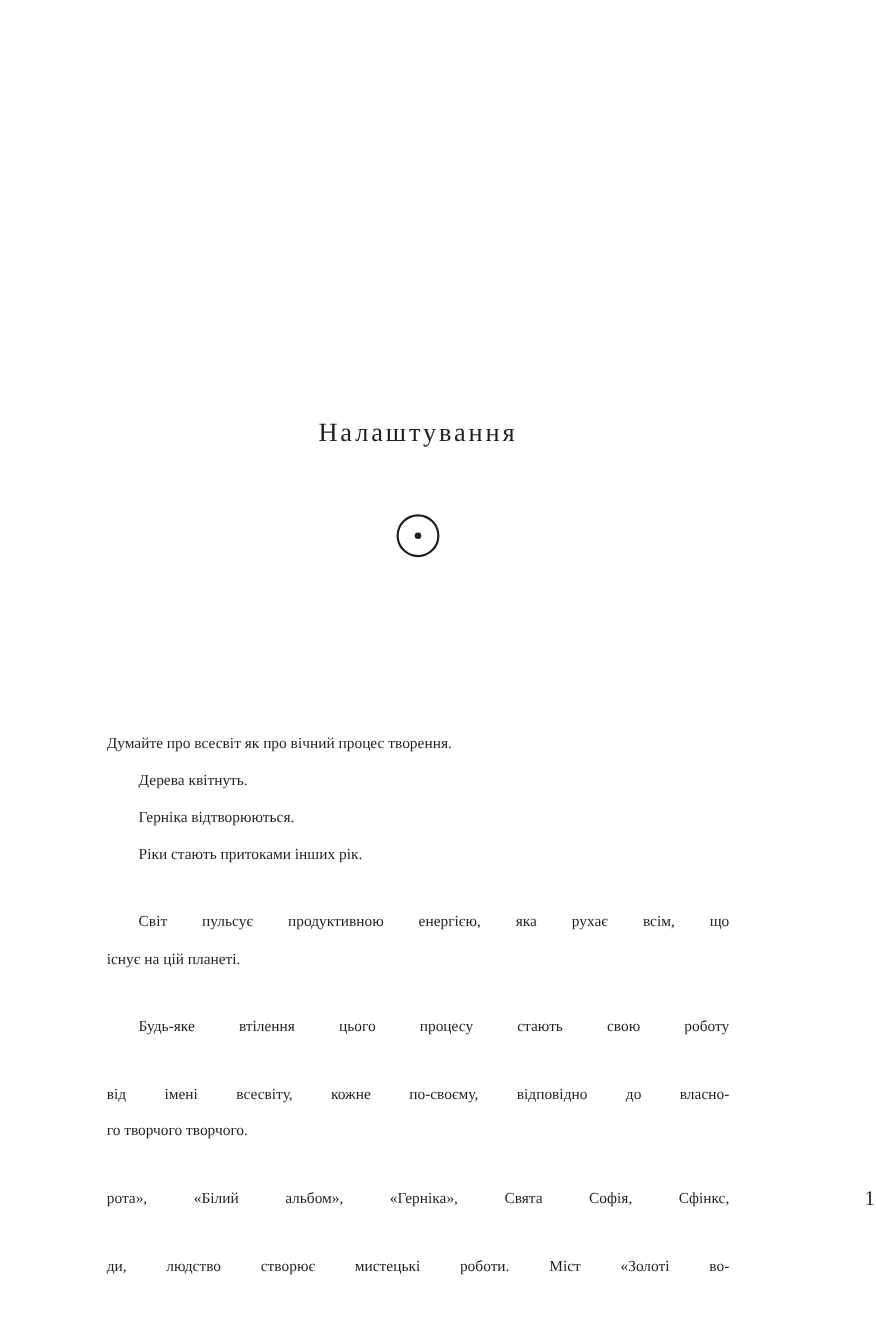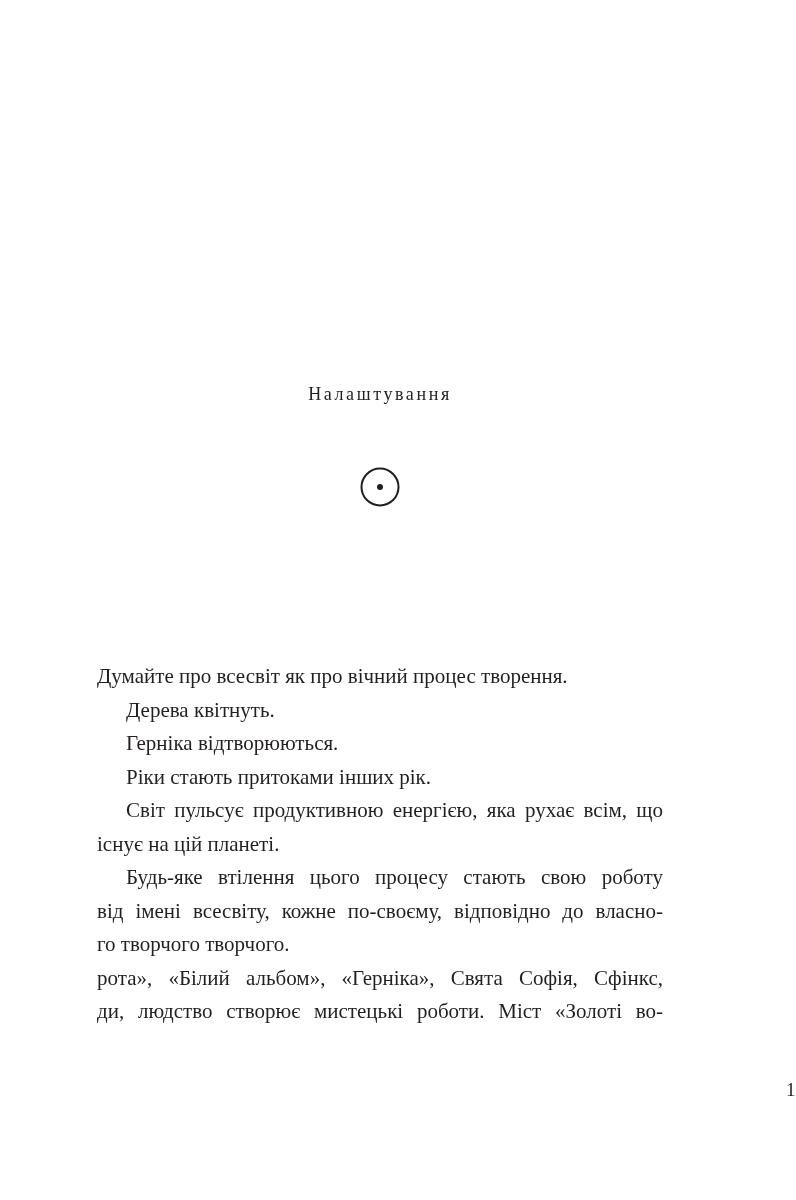"Налаштування" .chapter-title { font-size: 18px -> 24px }
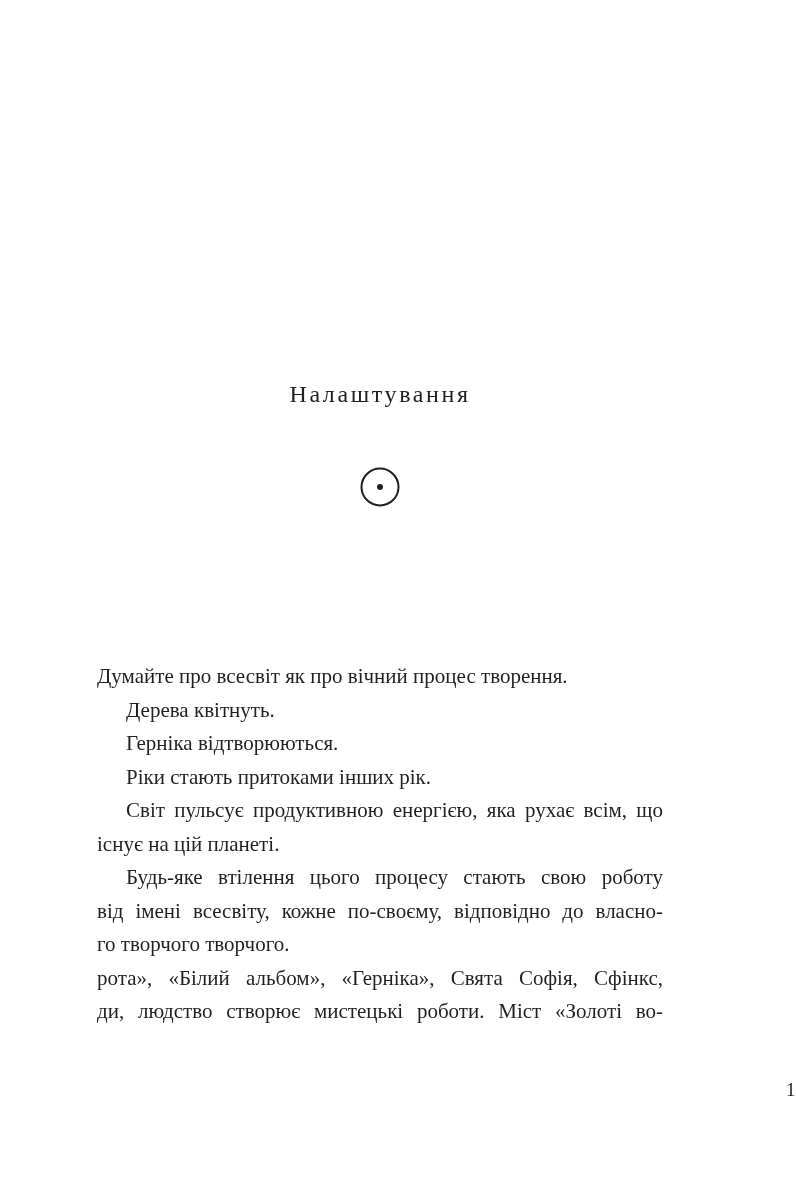"Думайте про всесвіт як про" .body-text { font-size: 21px -> 14px }
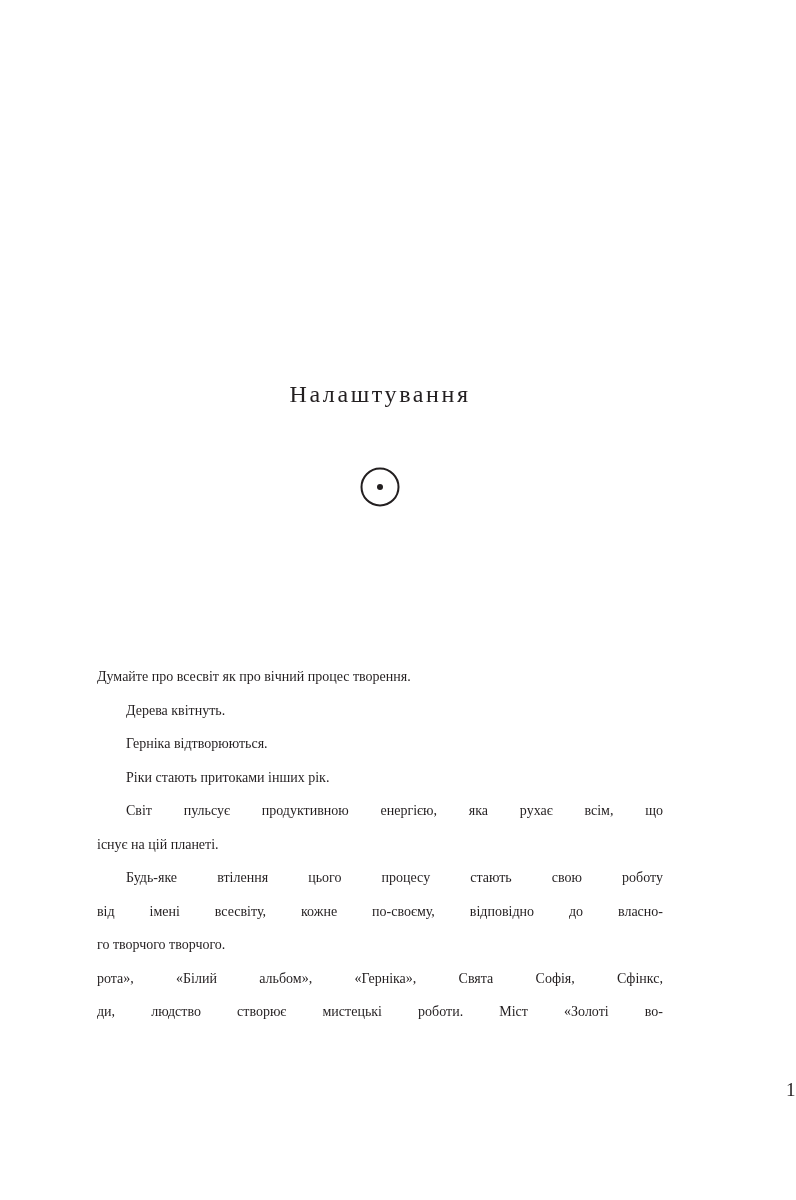"Світ пульсує продуктивною енергією, яка" .body-text .jline { margin-top: none -> 28px }
